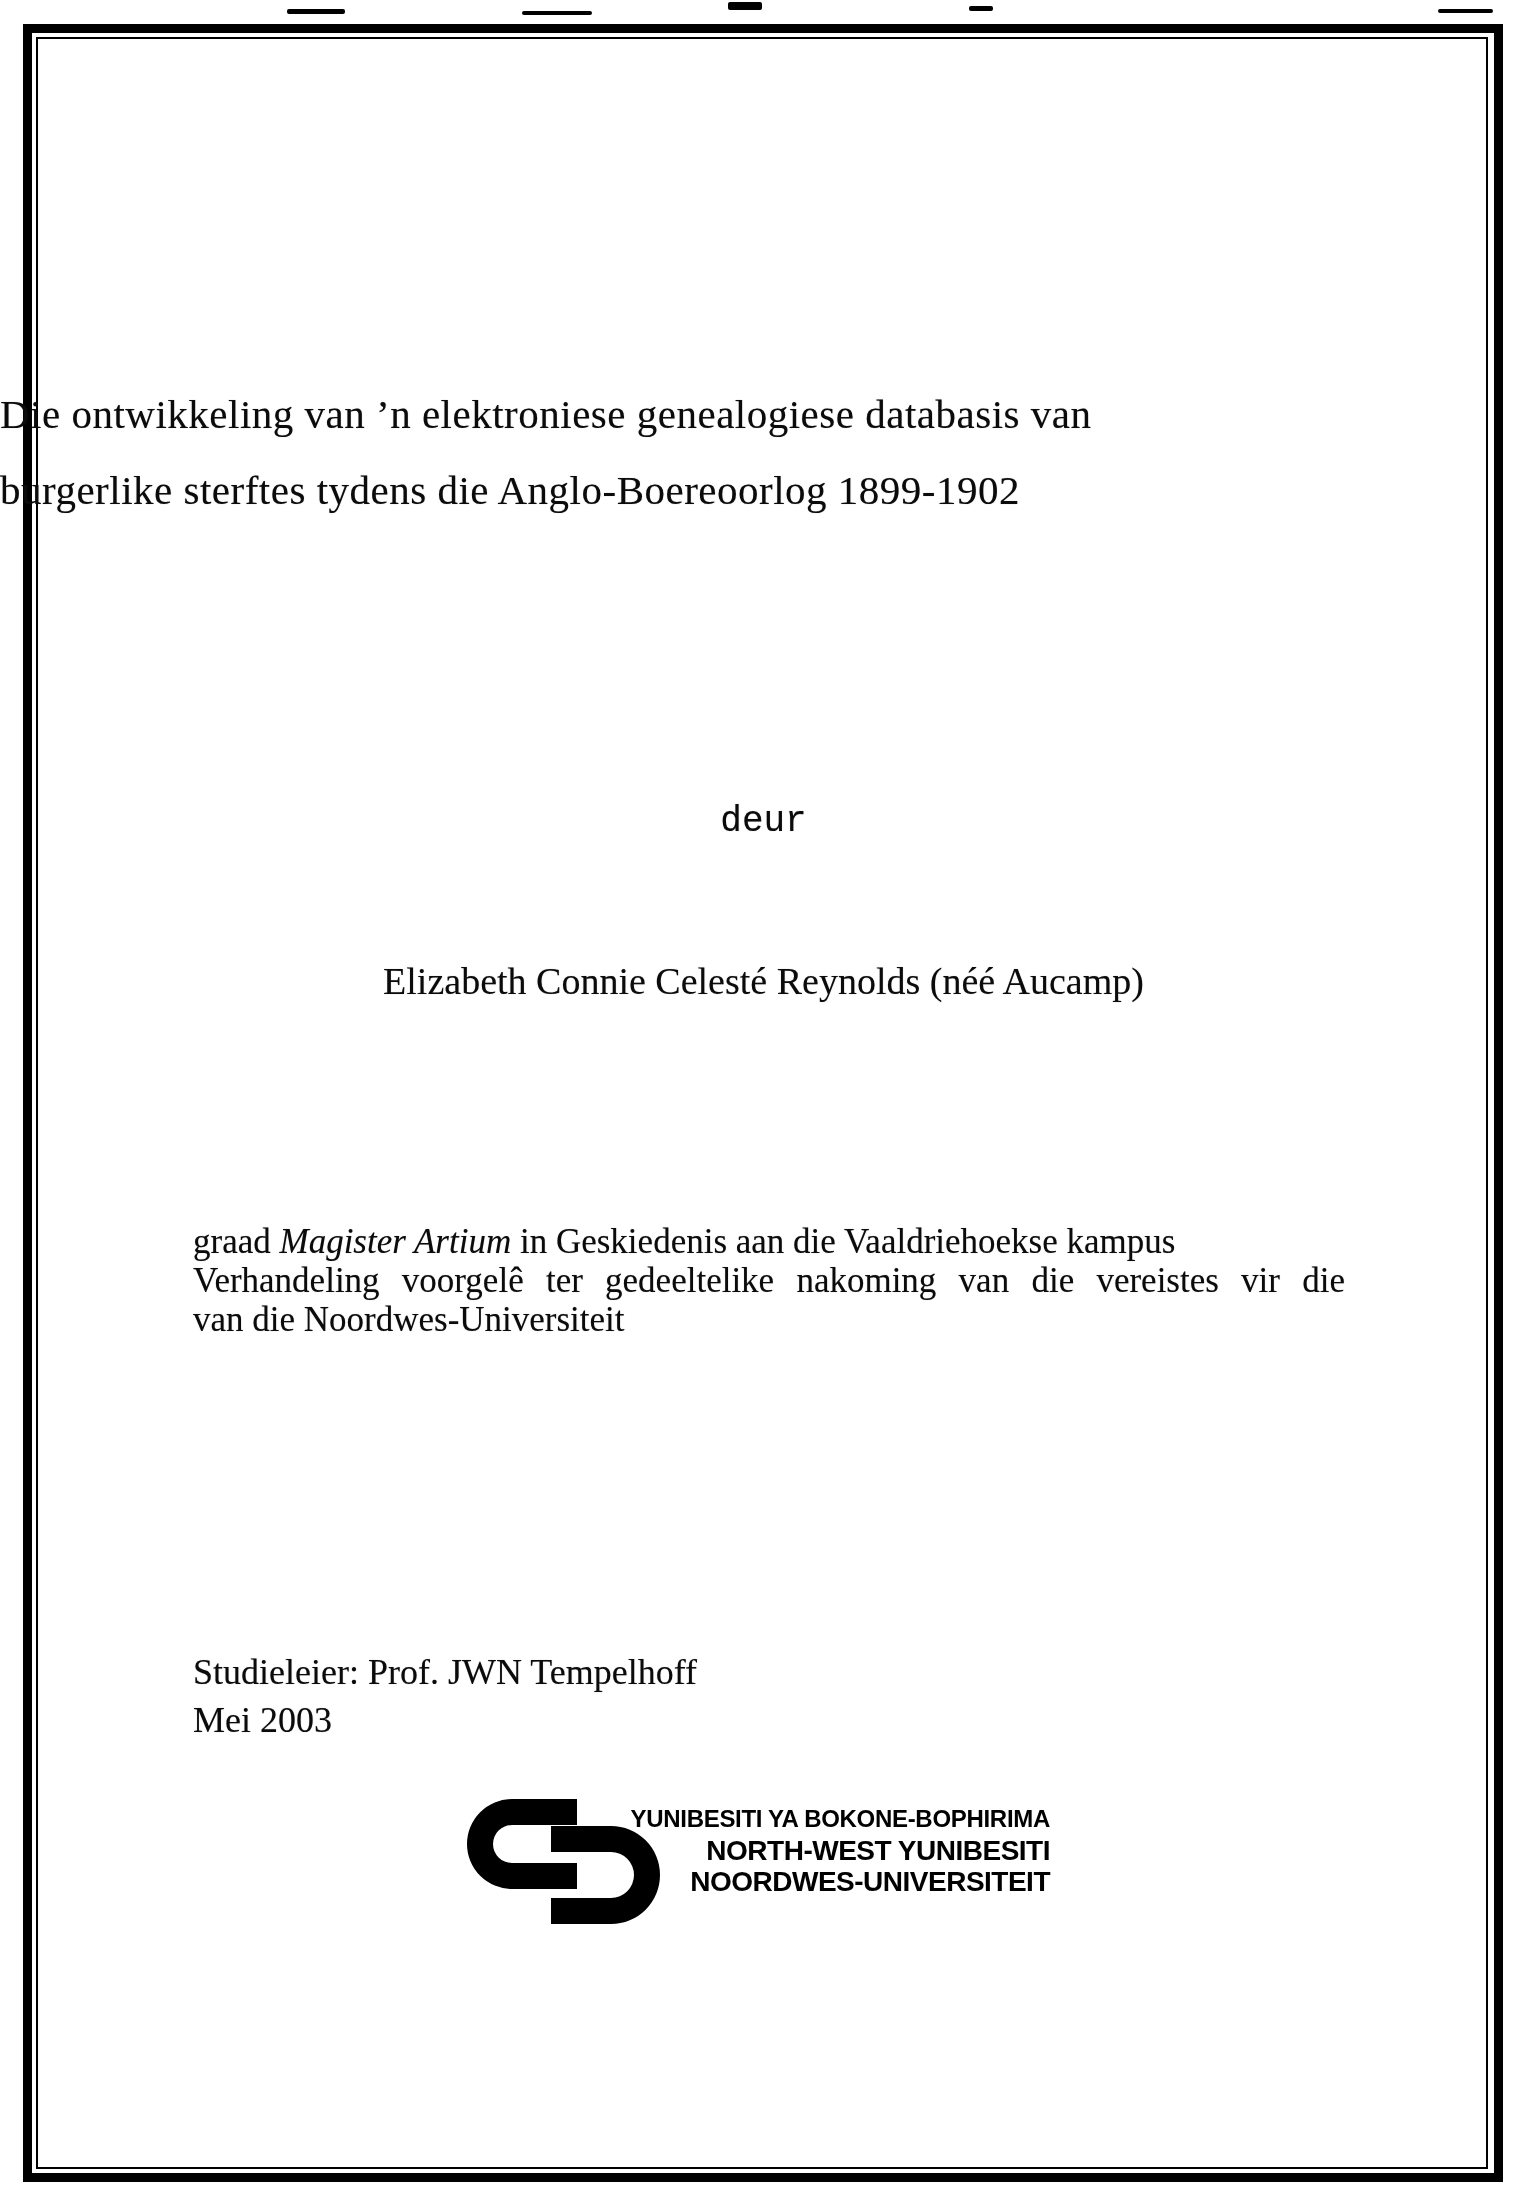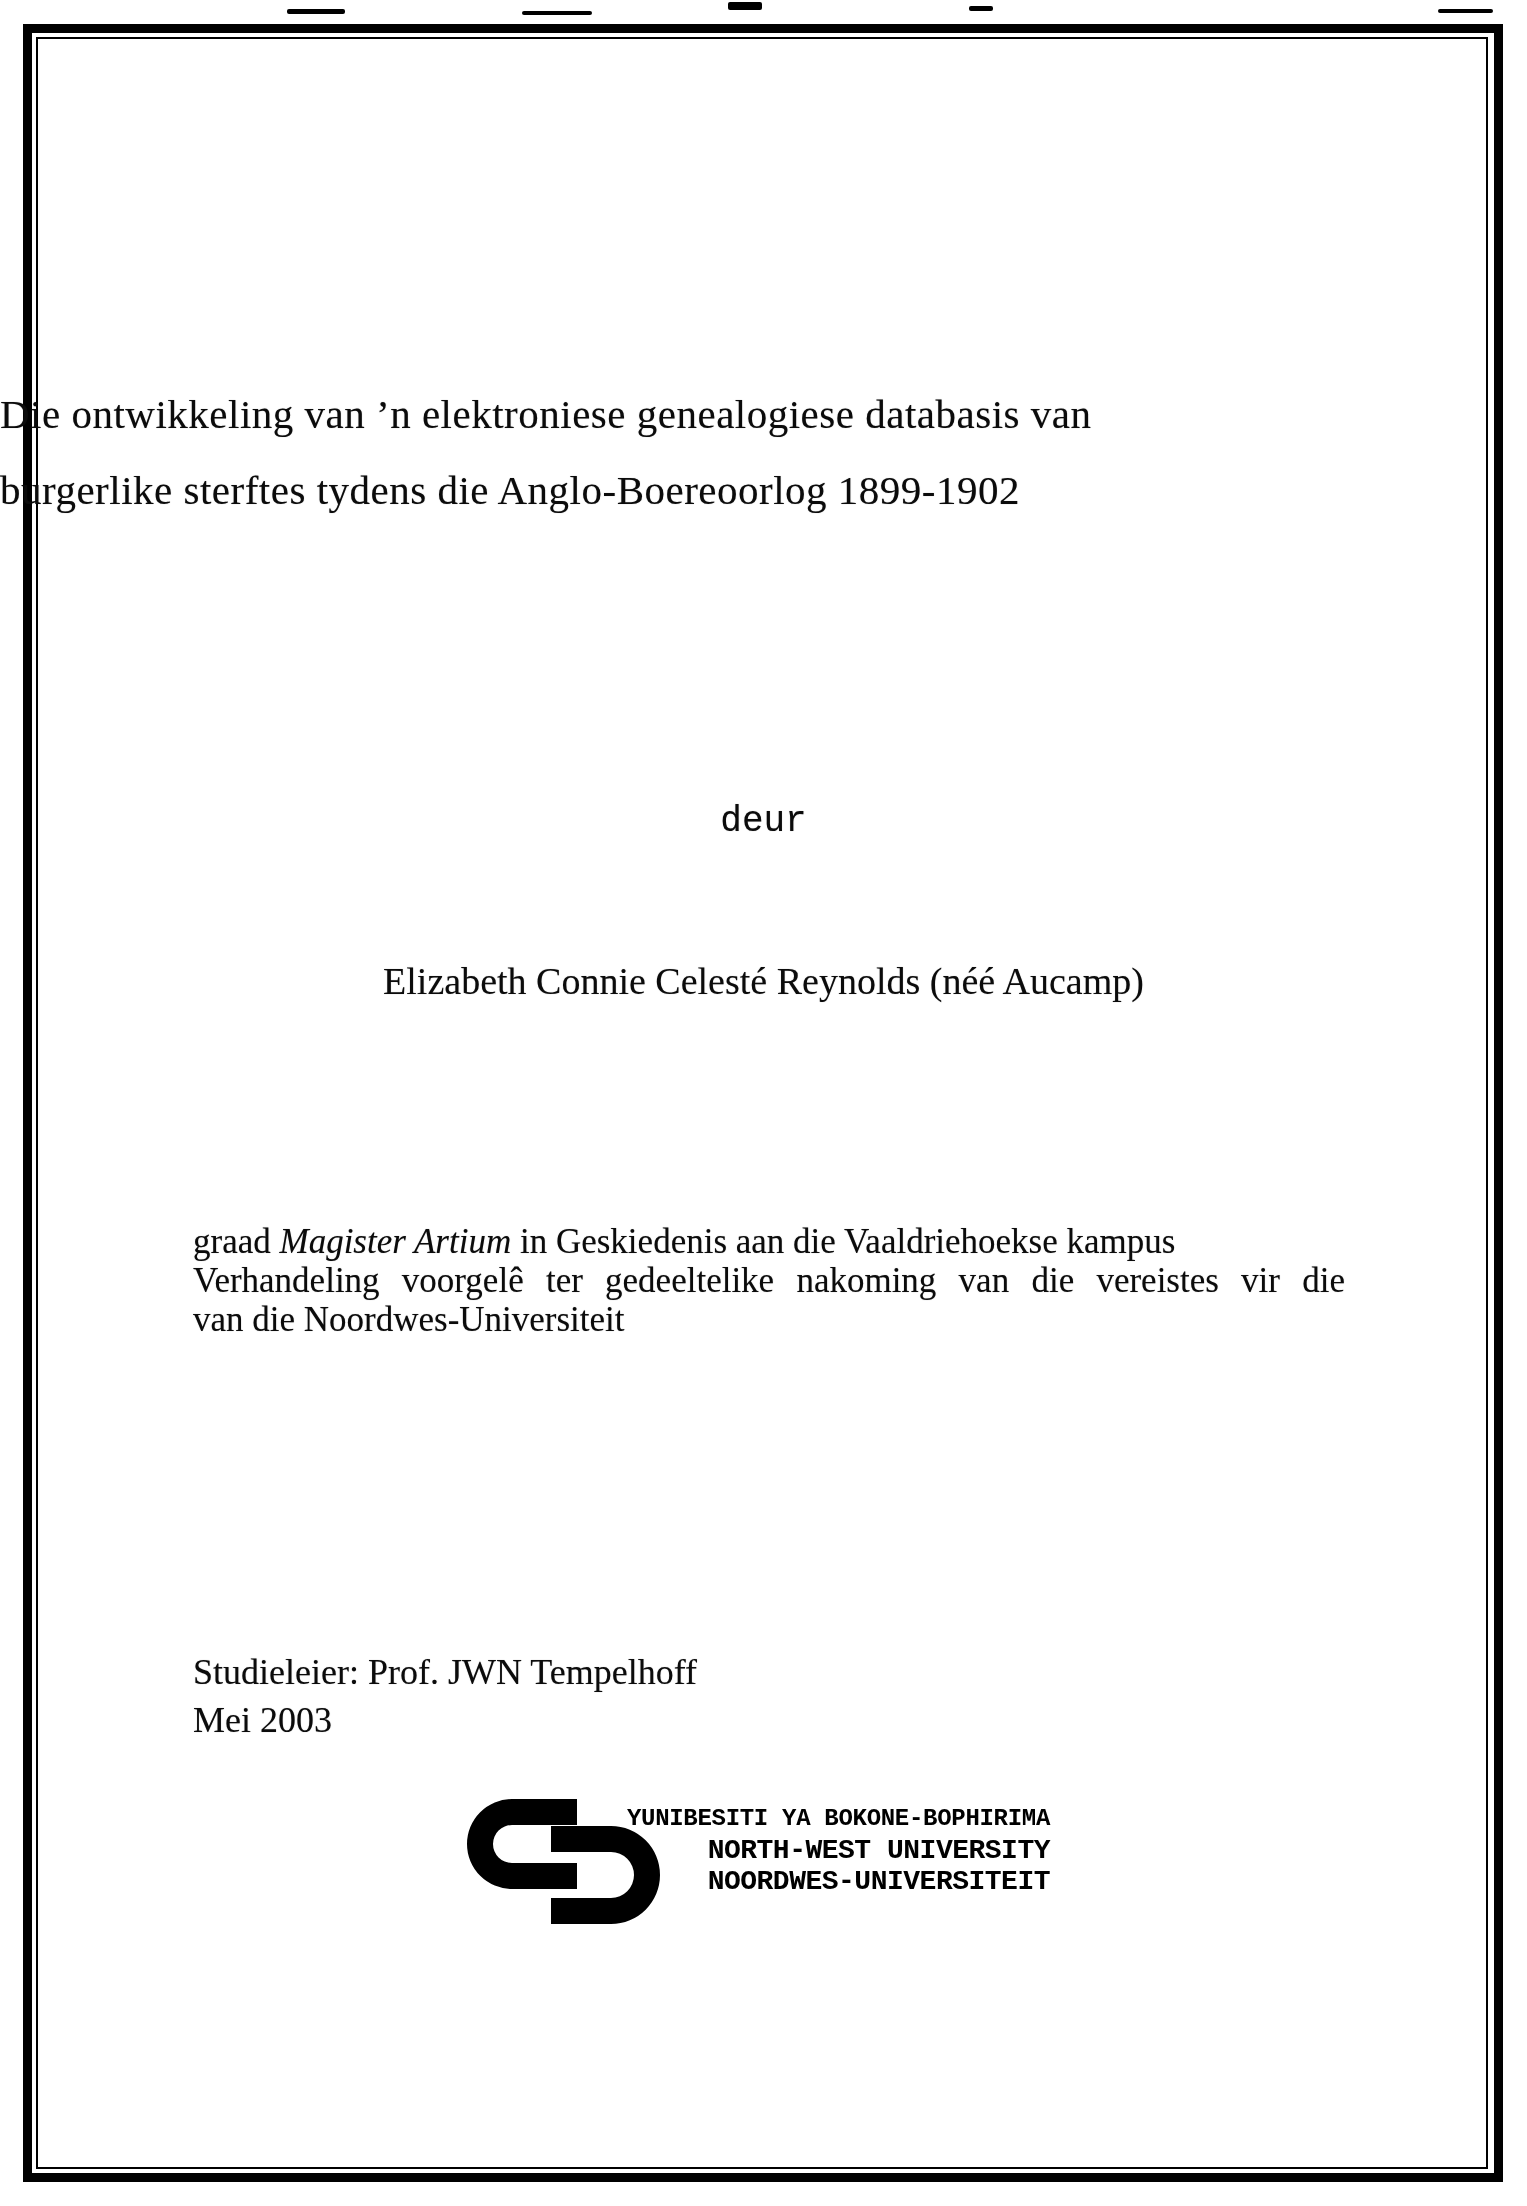"YUNIBESITI YA BOKONE-BOPHIRIMA" .logo-text { font-family: Liberation Mono, monospace -> Liberation Sans, sans-serif }
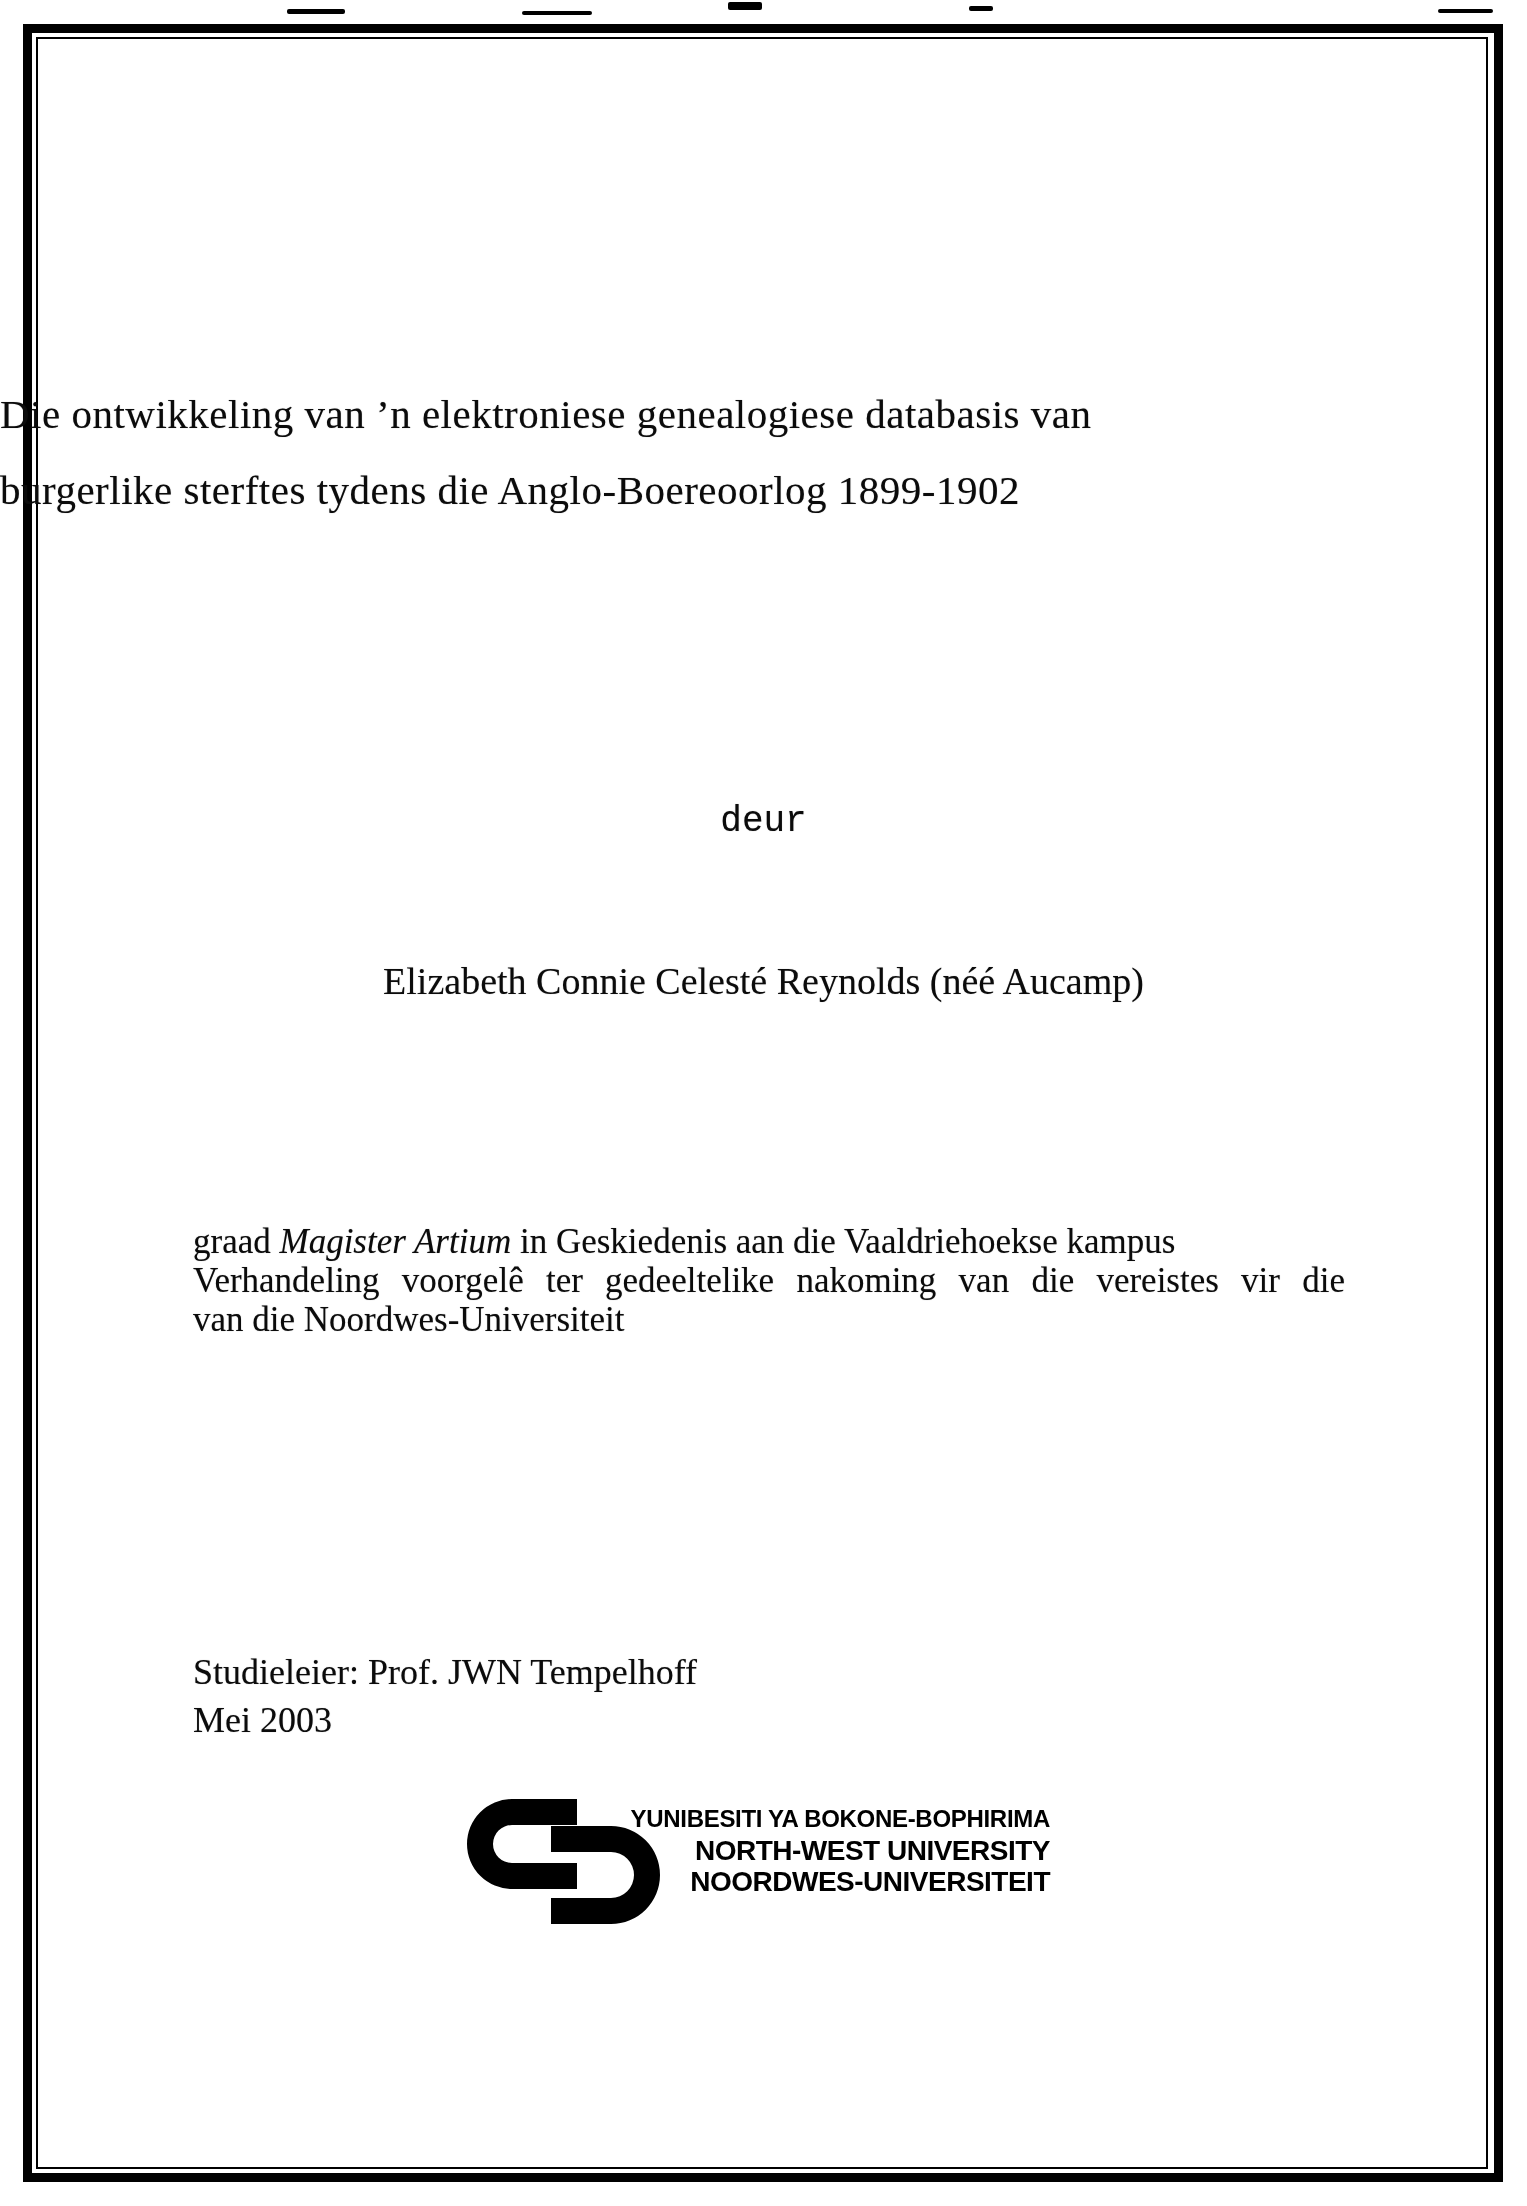"NORTH-WEST UNIVERSITY" div.lt23 { text: UNIVERSITY -> YUNIBESITI }
